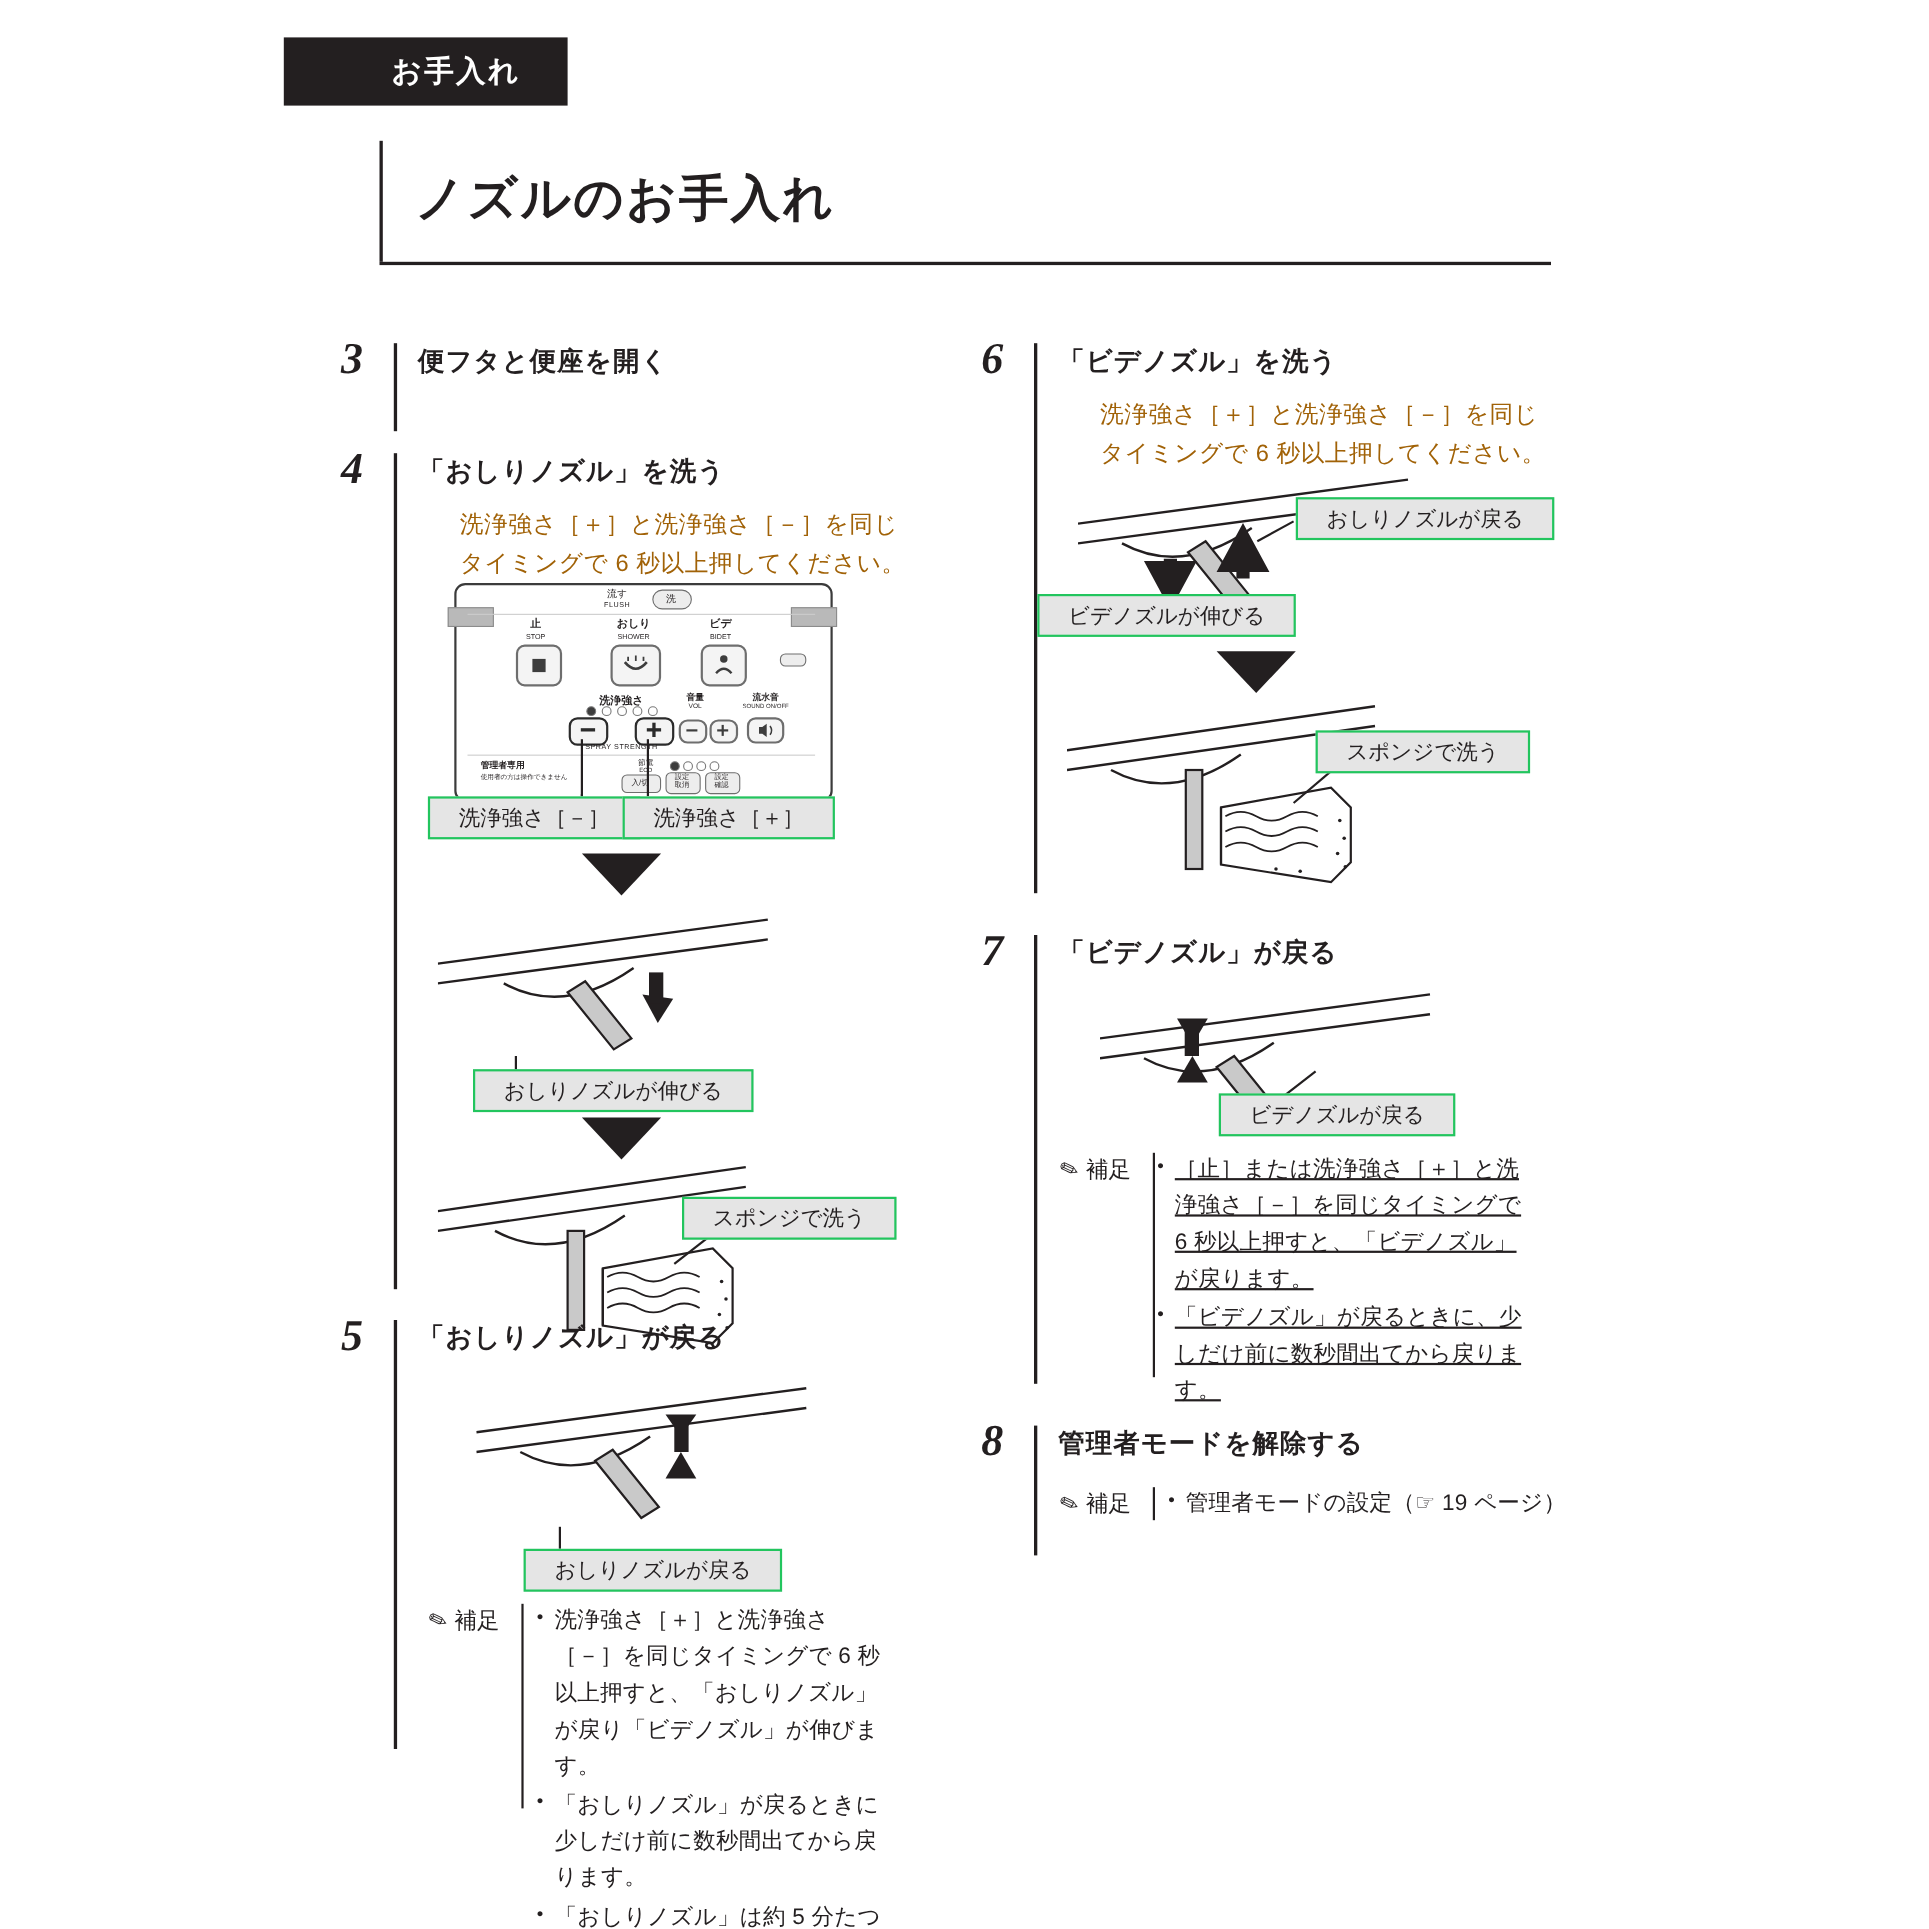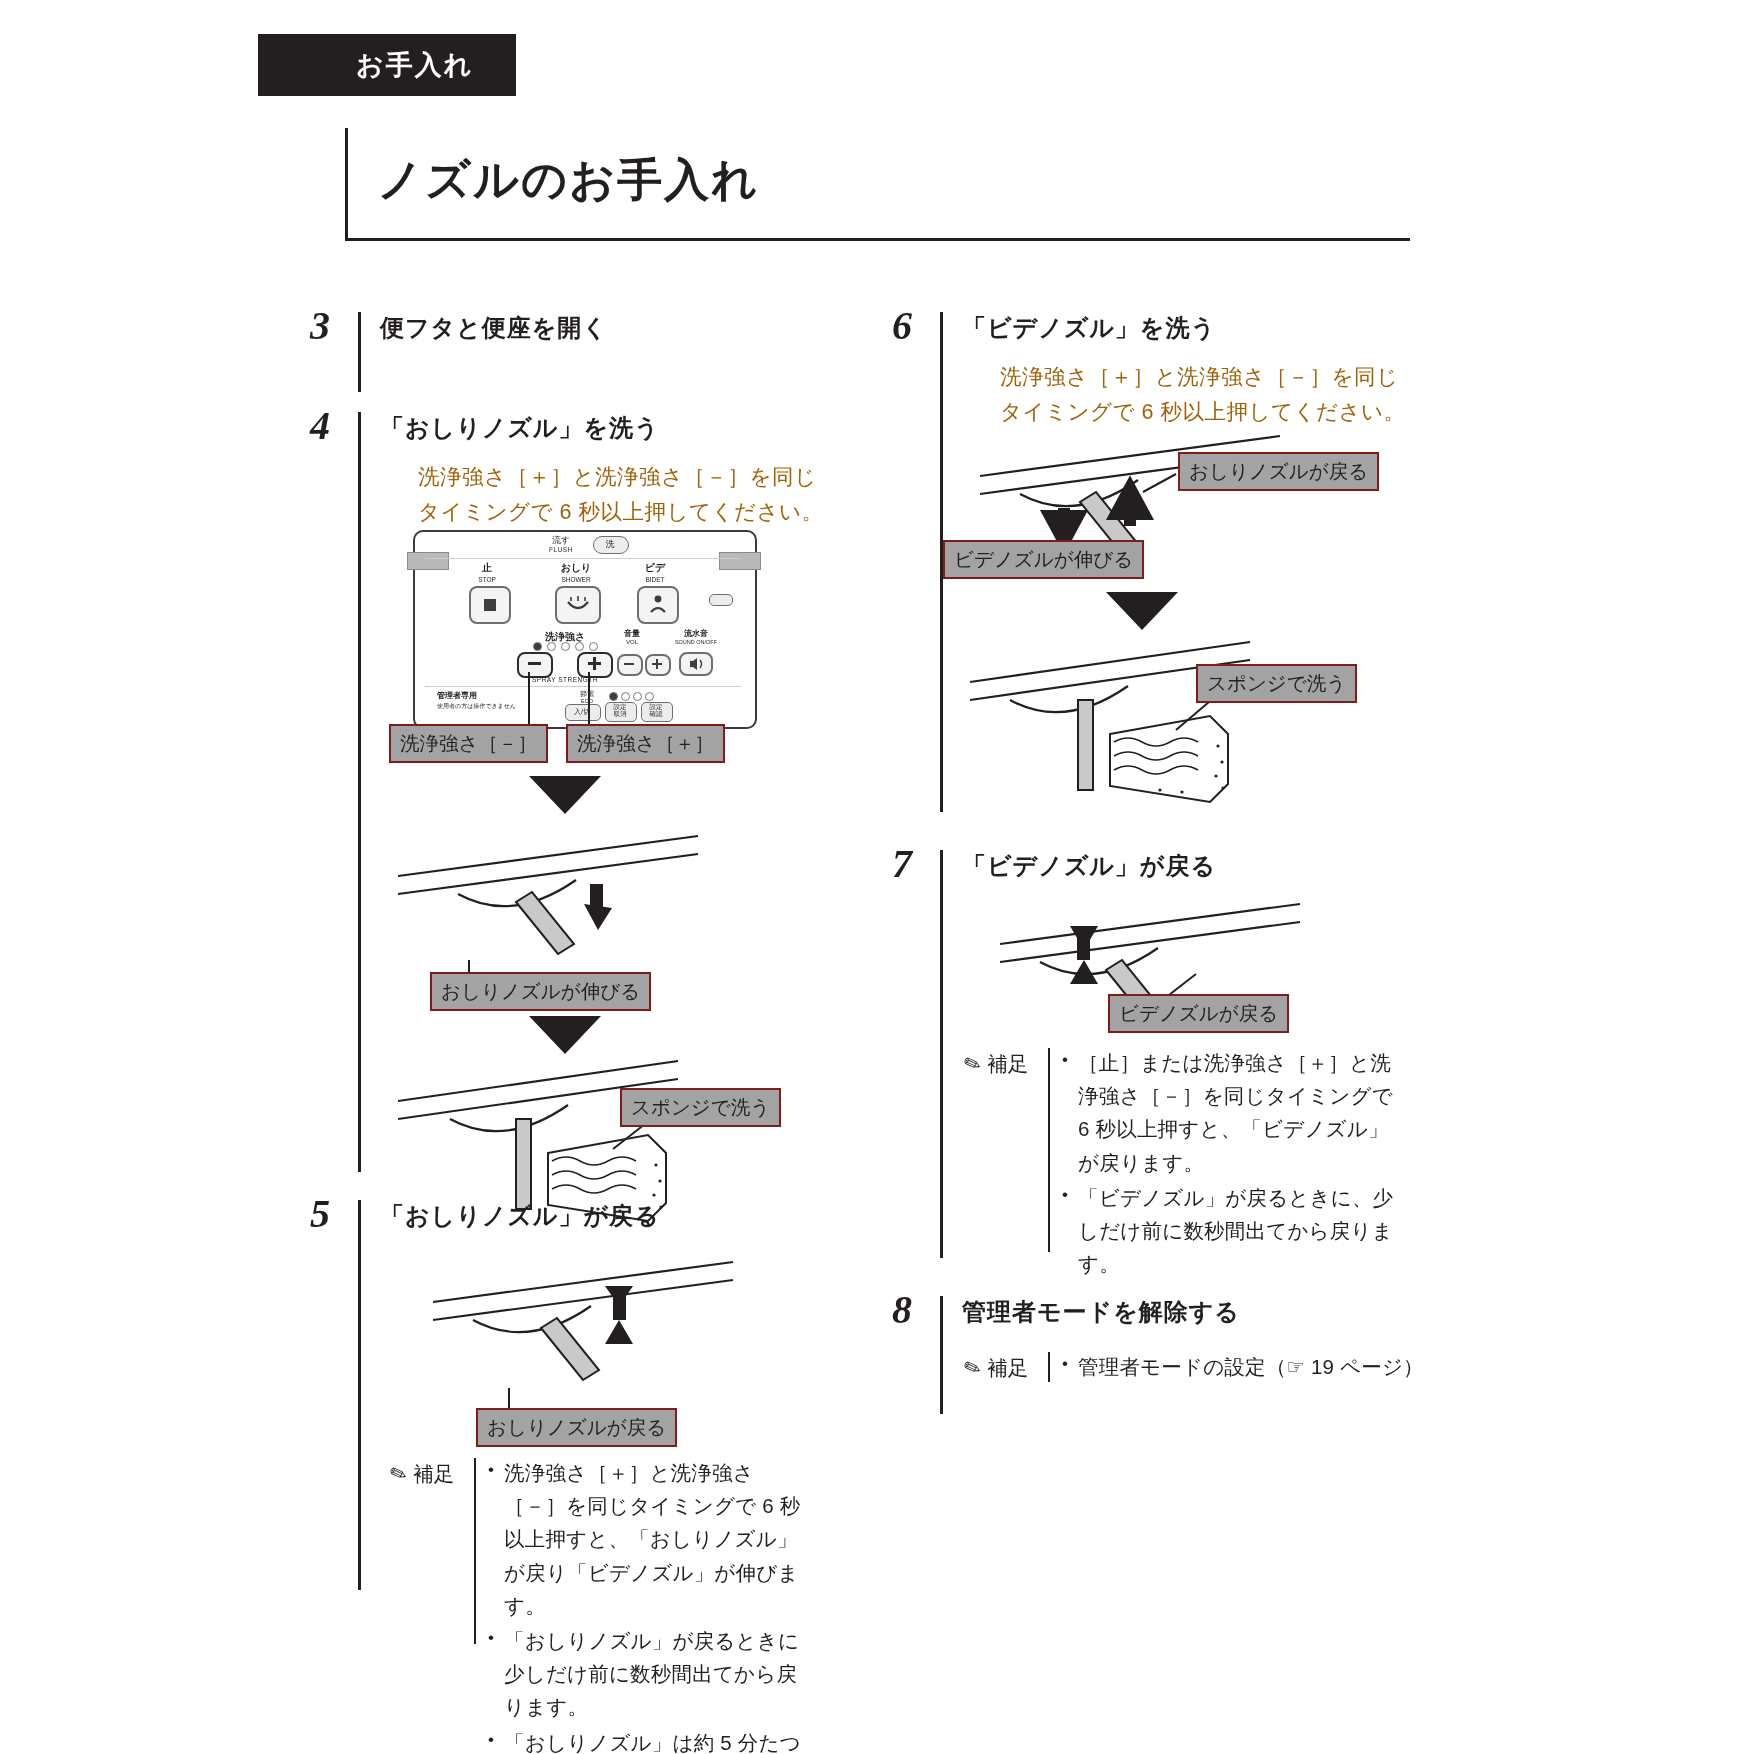"おしりノズルが戻る" .callout { background: #a3a3a3 -> #e5e5e5; border: 2px solid #7f1d1d -> 2px solid #22c55e; padding: 4px 9px -> 4px 26px }
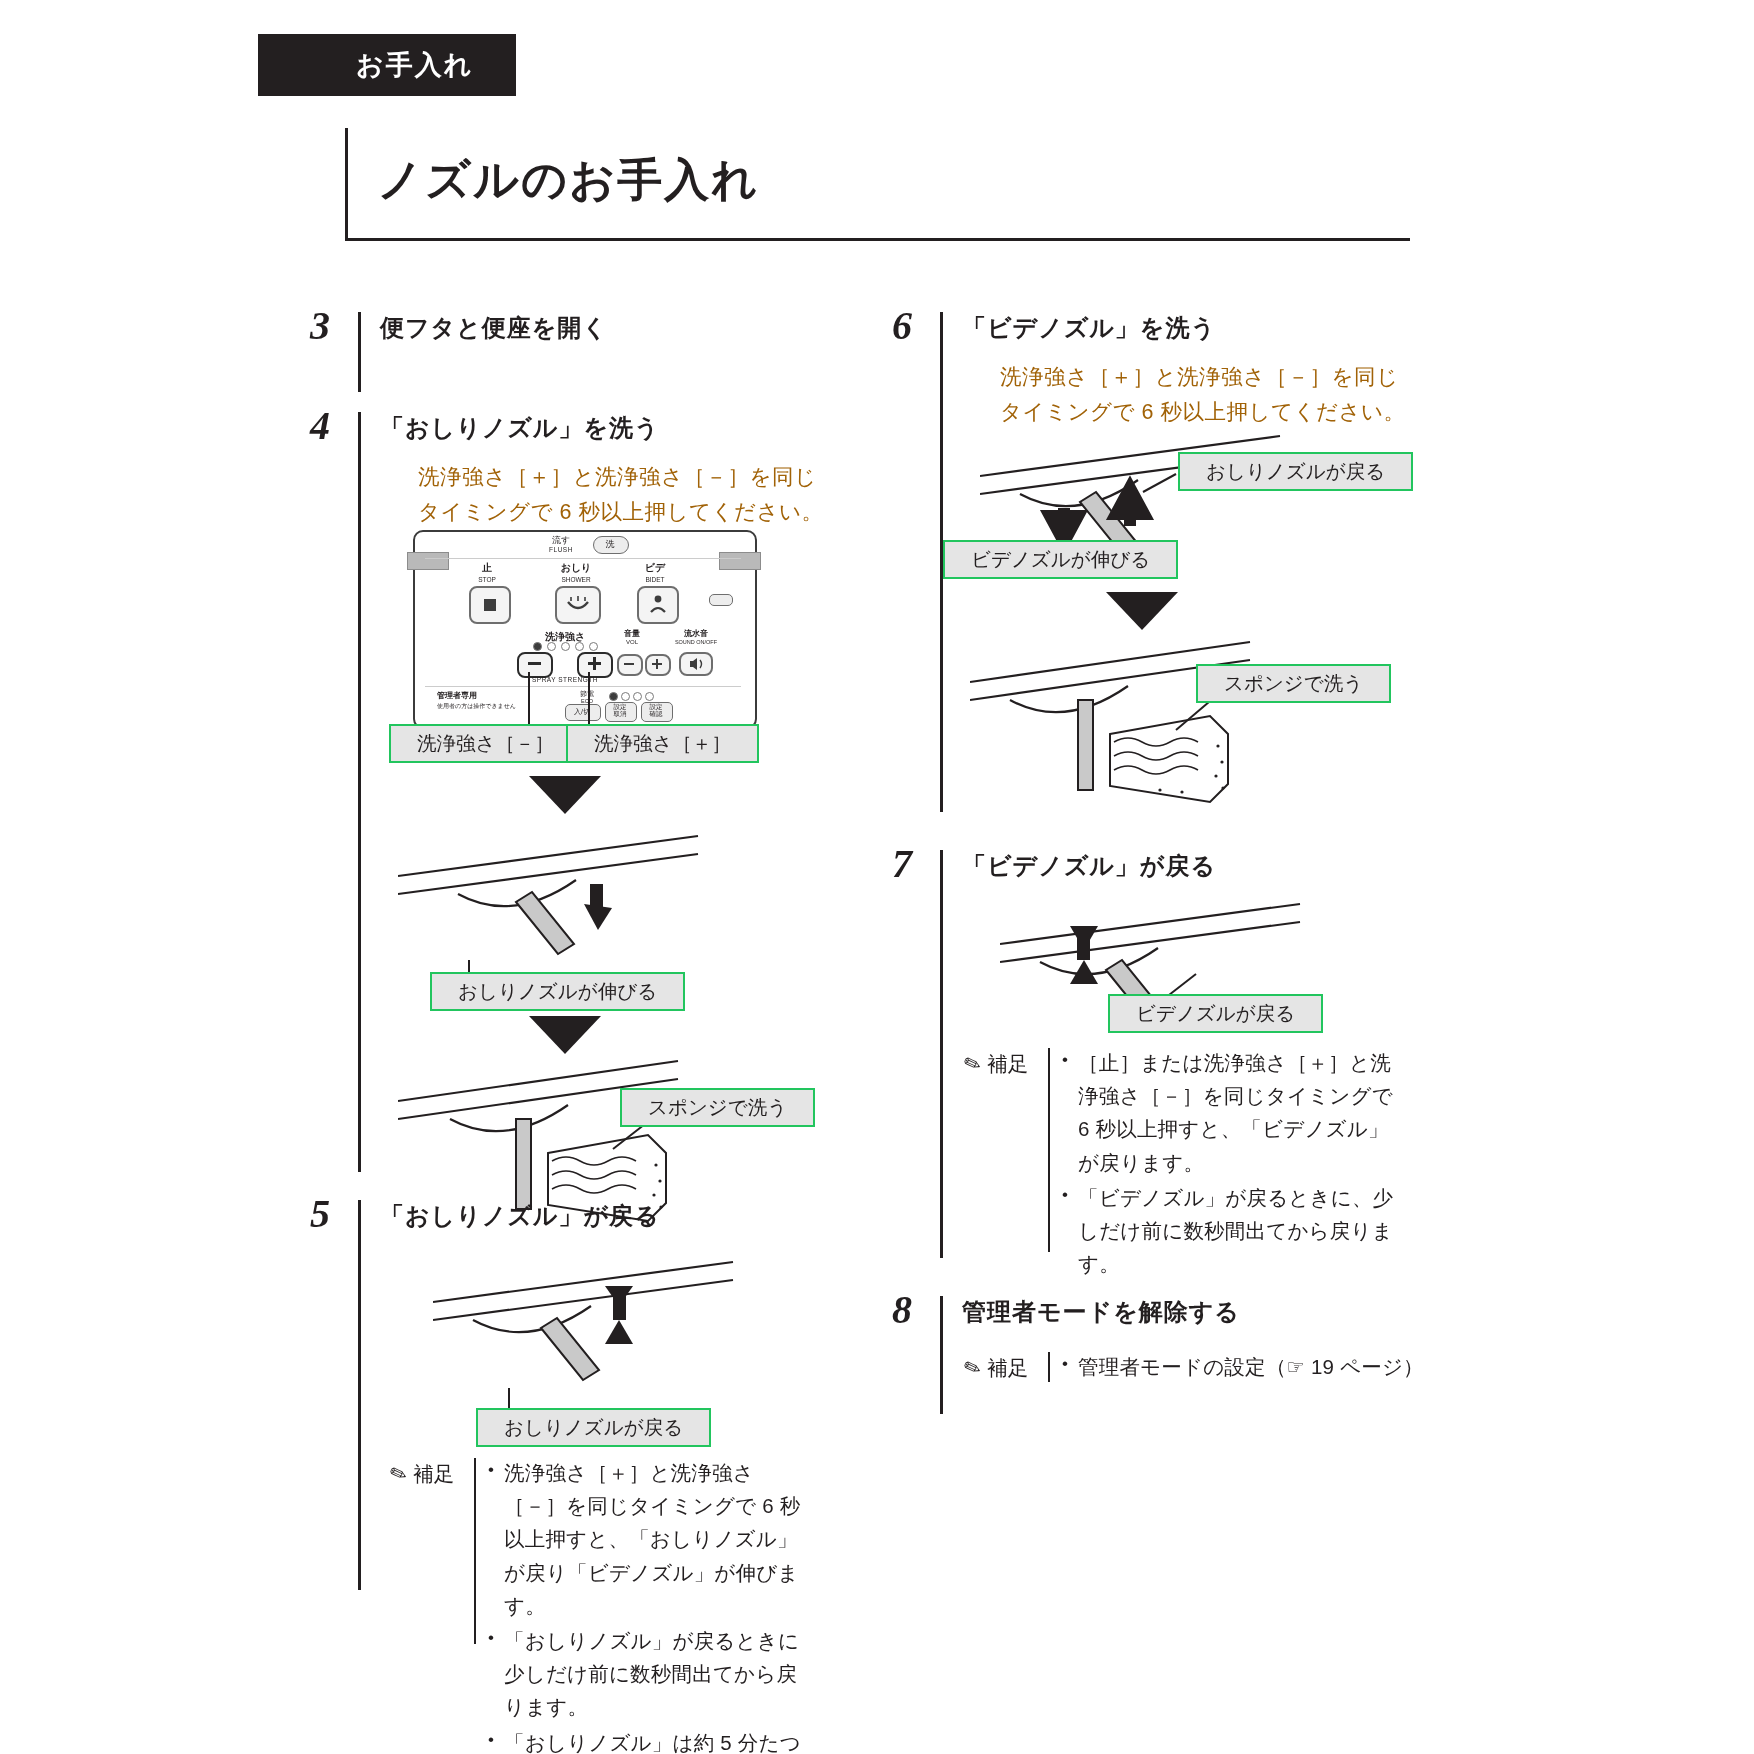"［止］または洗浄強さ［＋］と洗浄強さ［－］を同じタイミングで 6" ul.note-list { left: 98px -> 88px; text-decoration: none -> underline }
